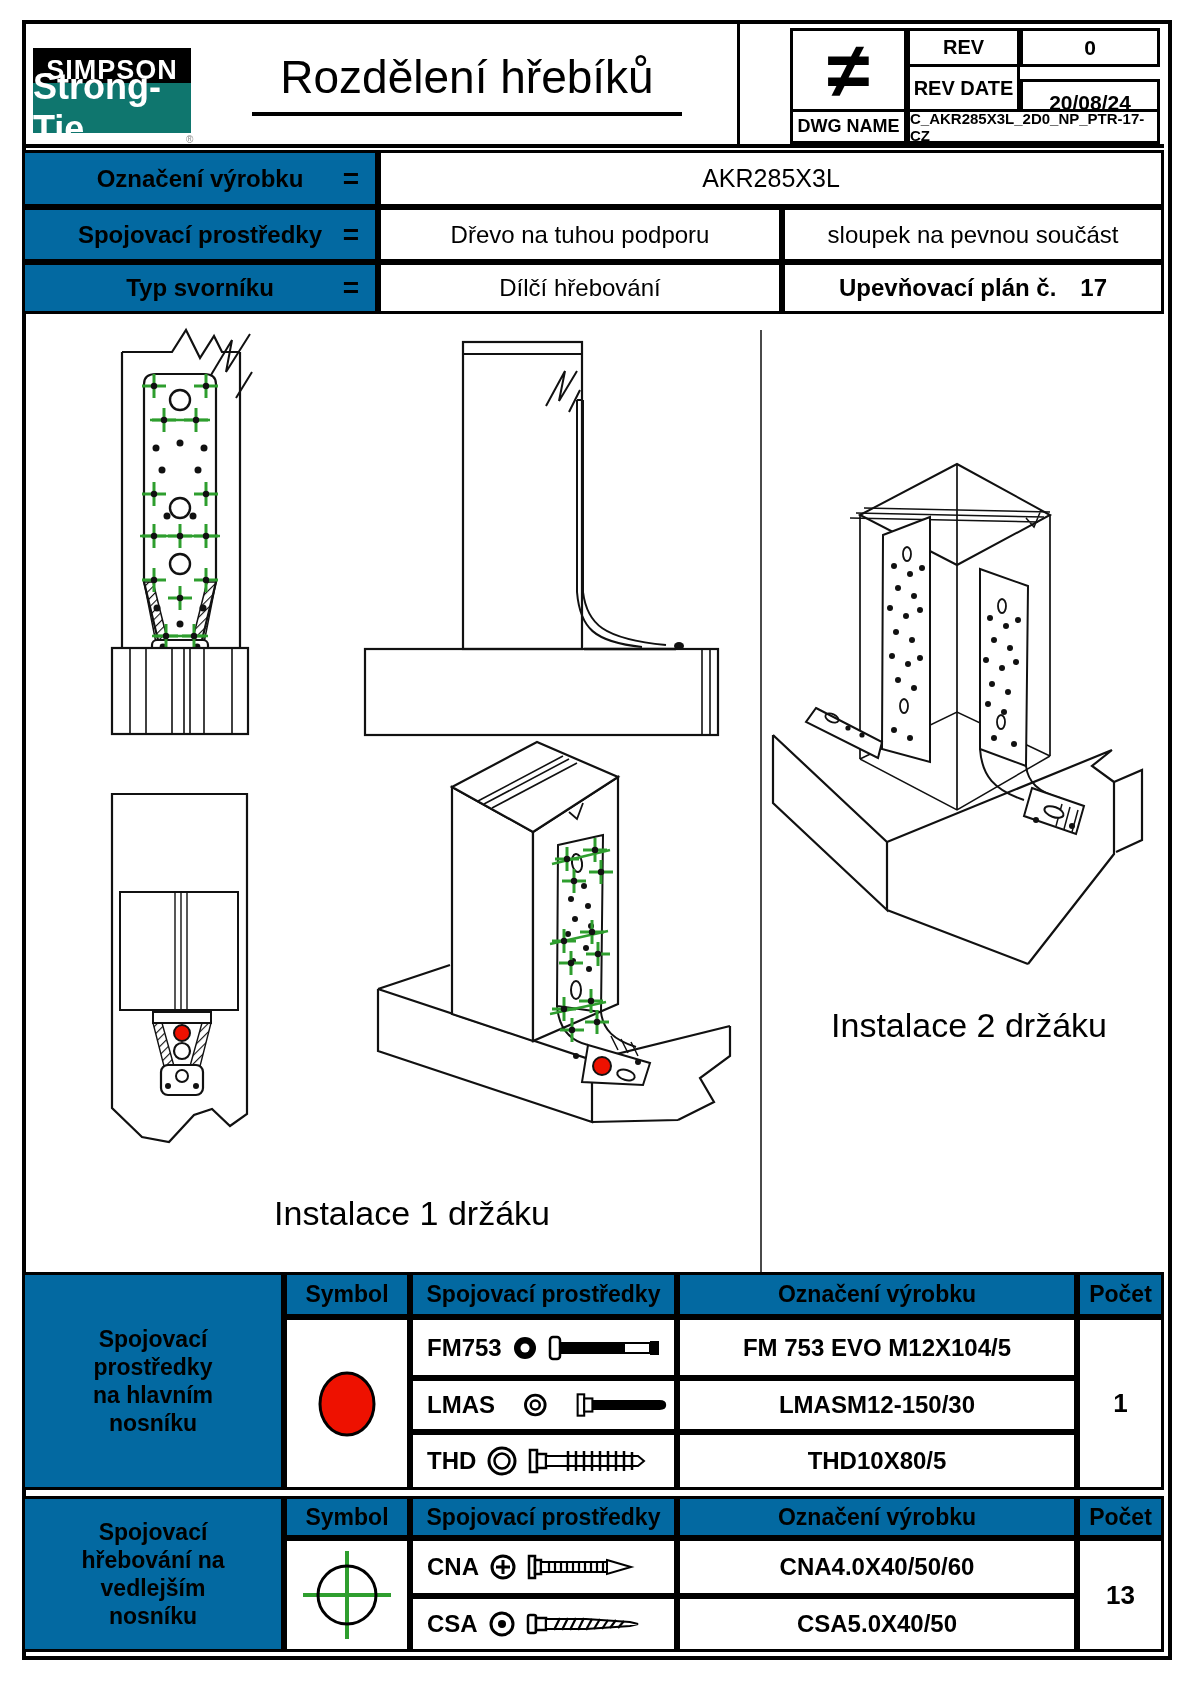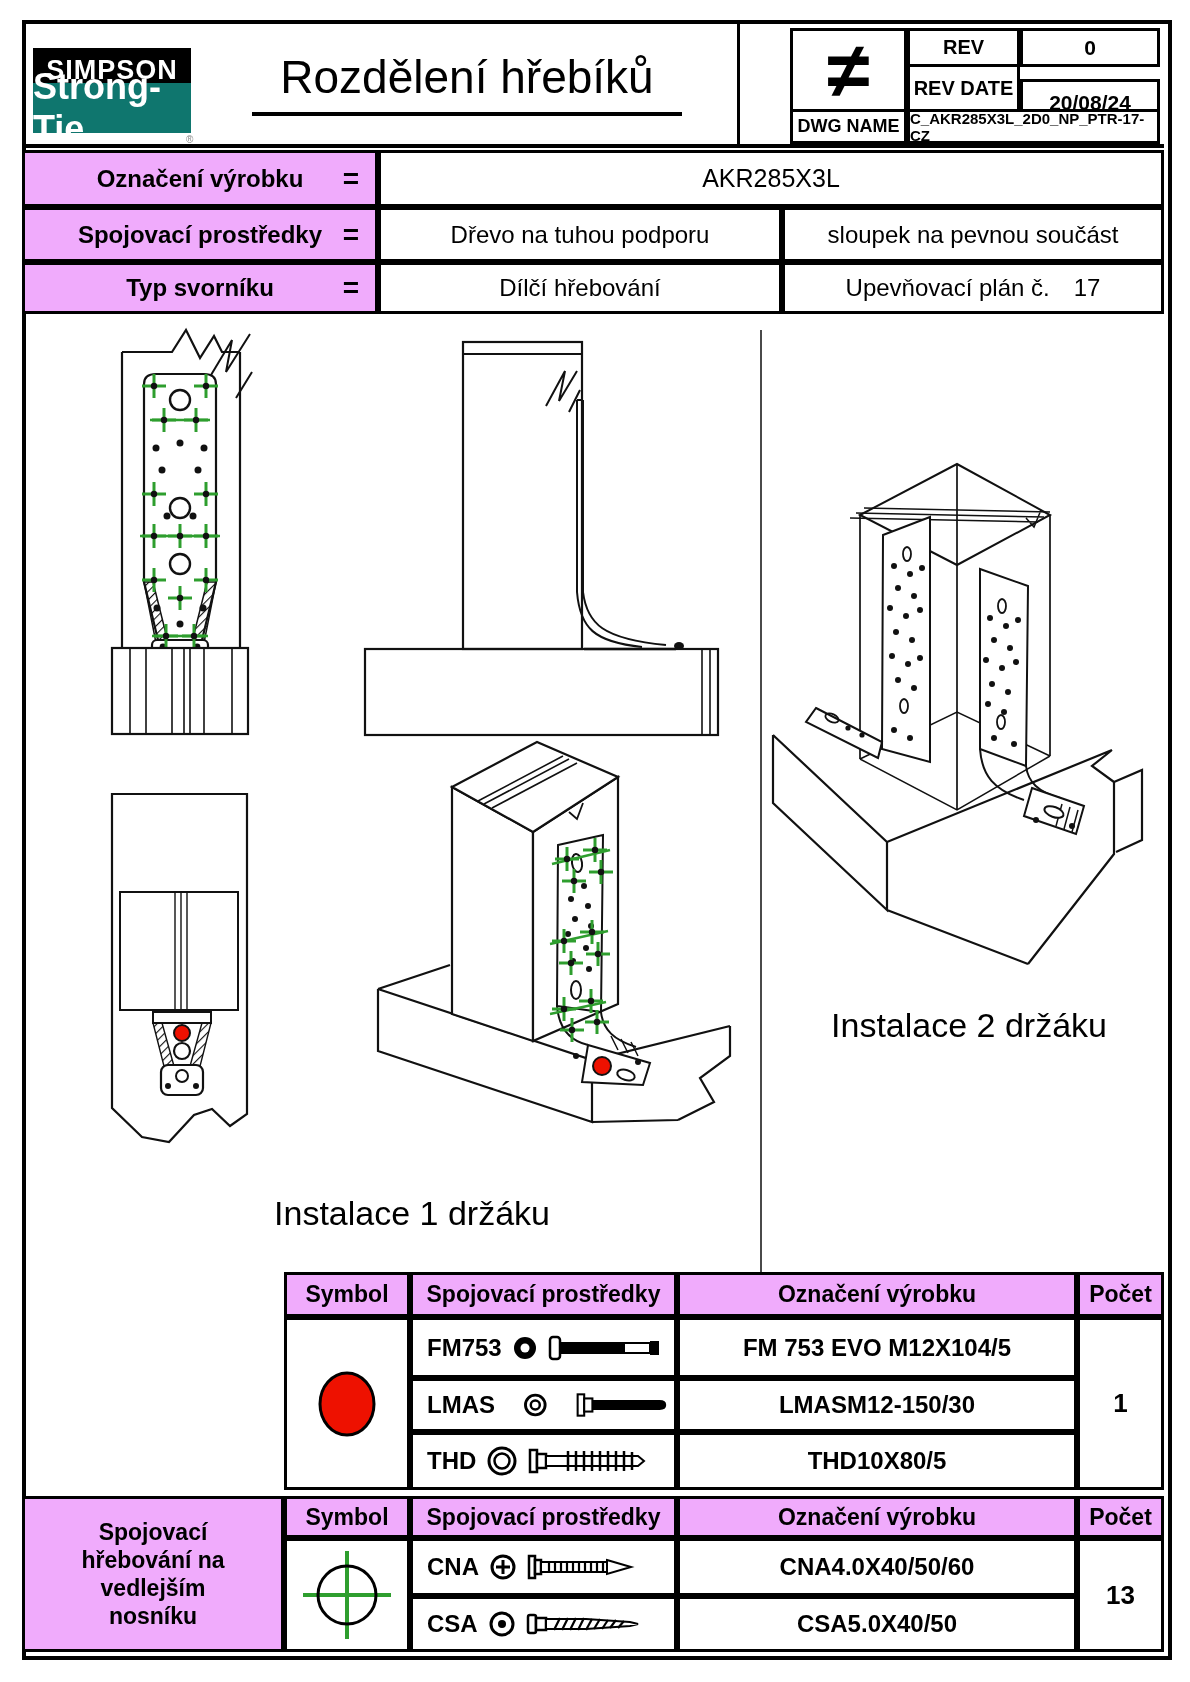"Označení výrobku" .gray { background: #f0abfc -> #0369a1 }
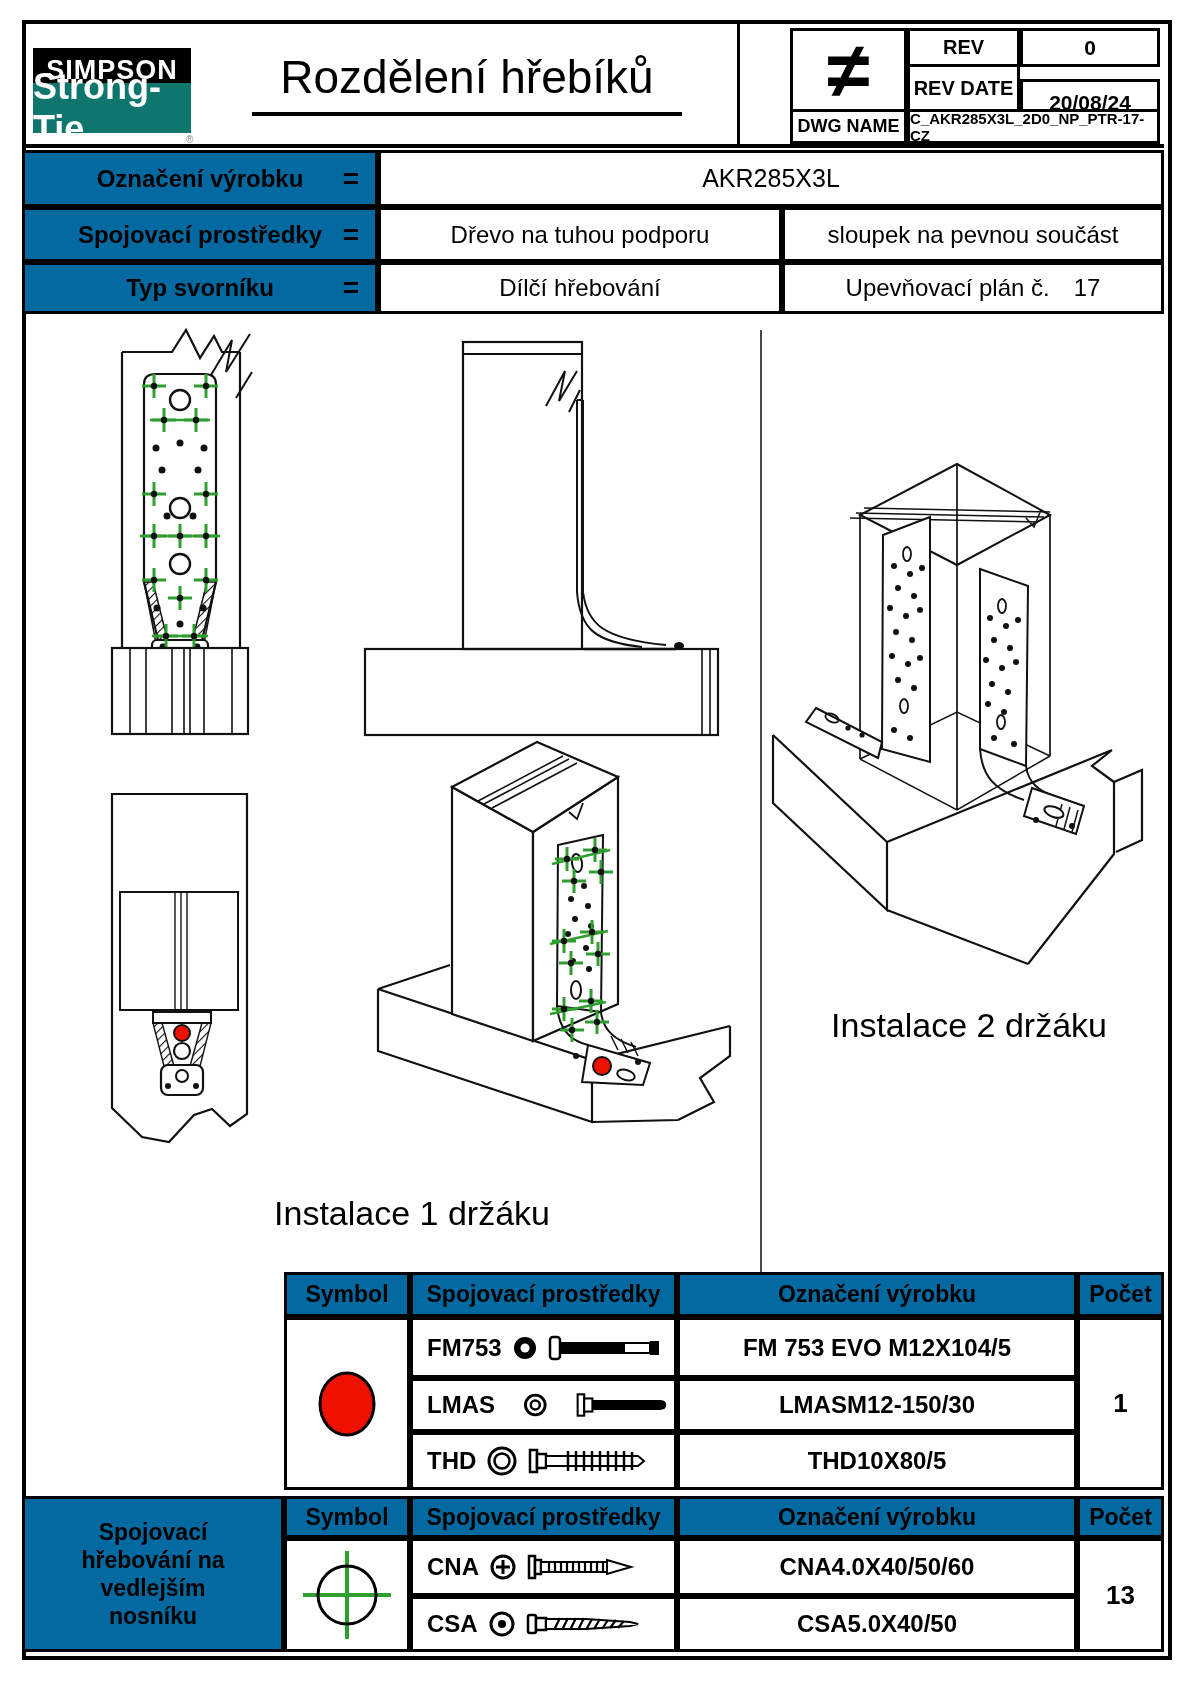"Upevňovací plán č." div.cell { font-weight: 400 -> 700 }
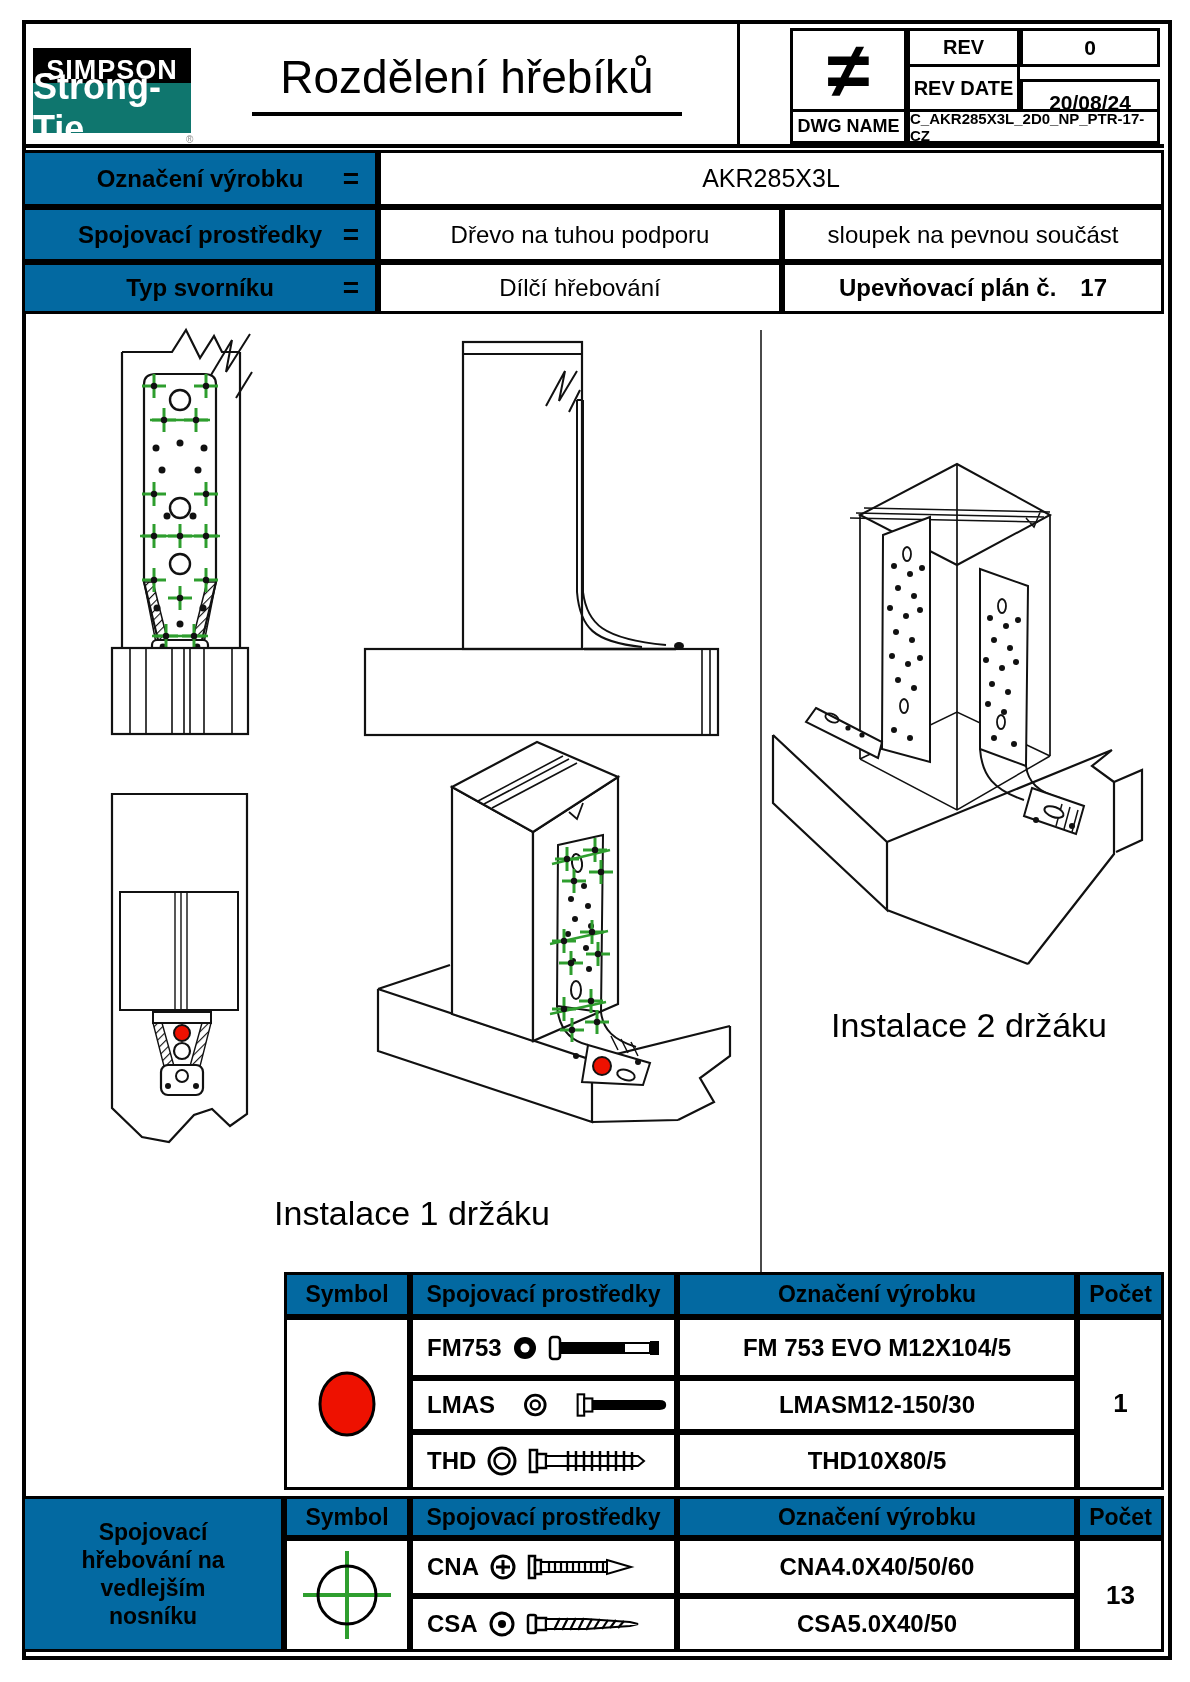"Spojovací prostředky na hlavním nosníku" div.cell { html: none -> <div> <div>Spojovací prostředky na hlavním nosníku</div> </div> }
